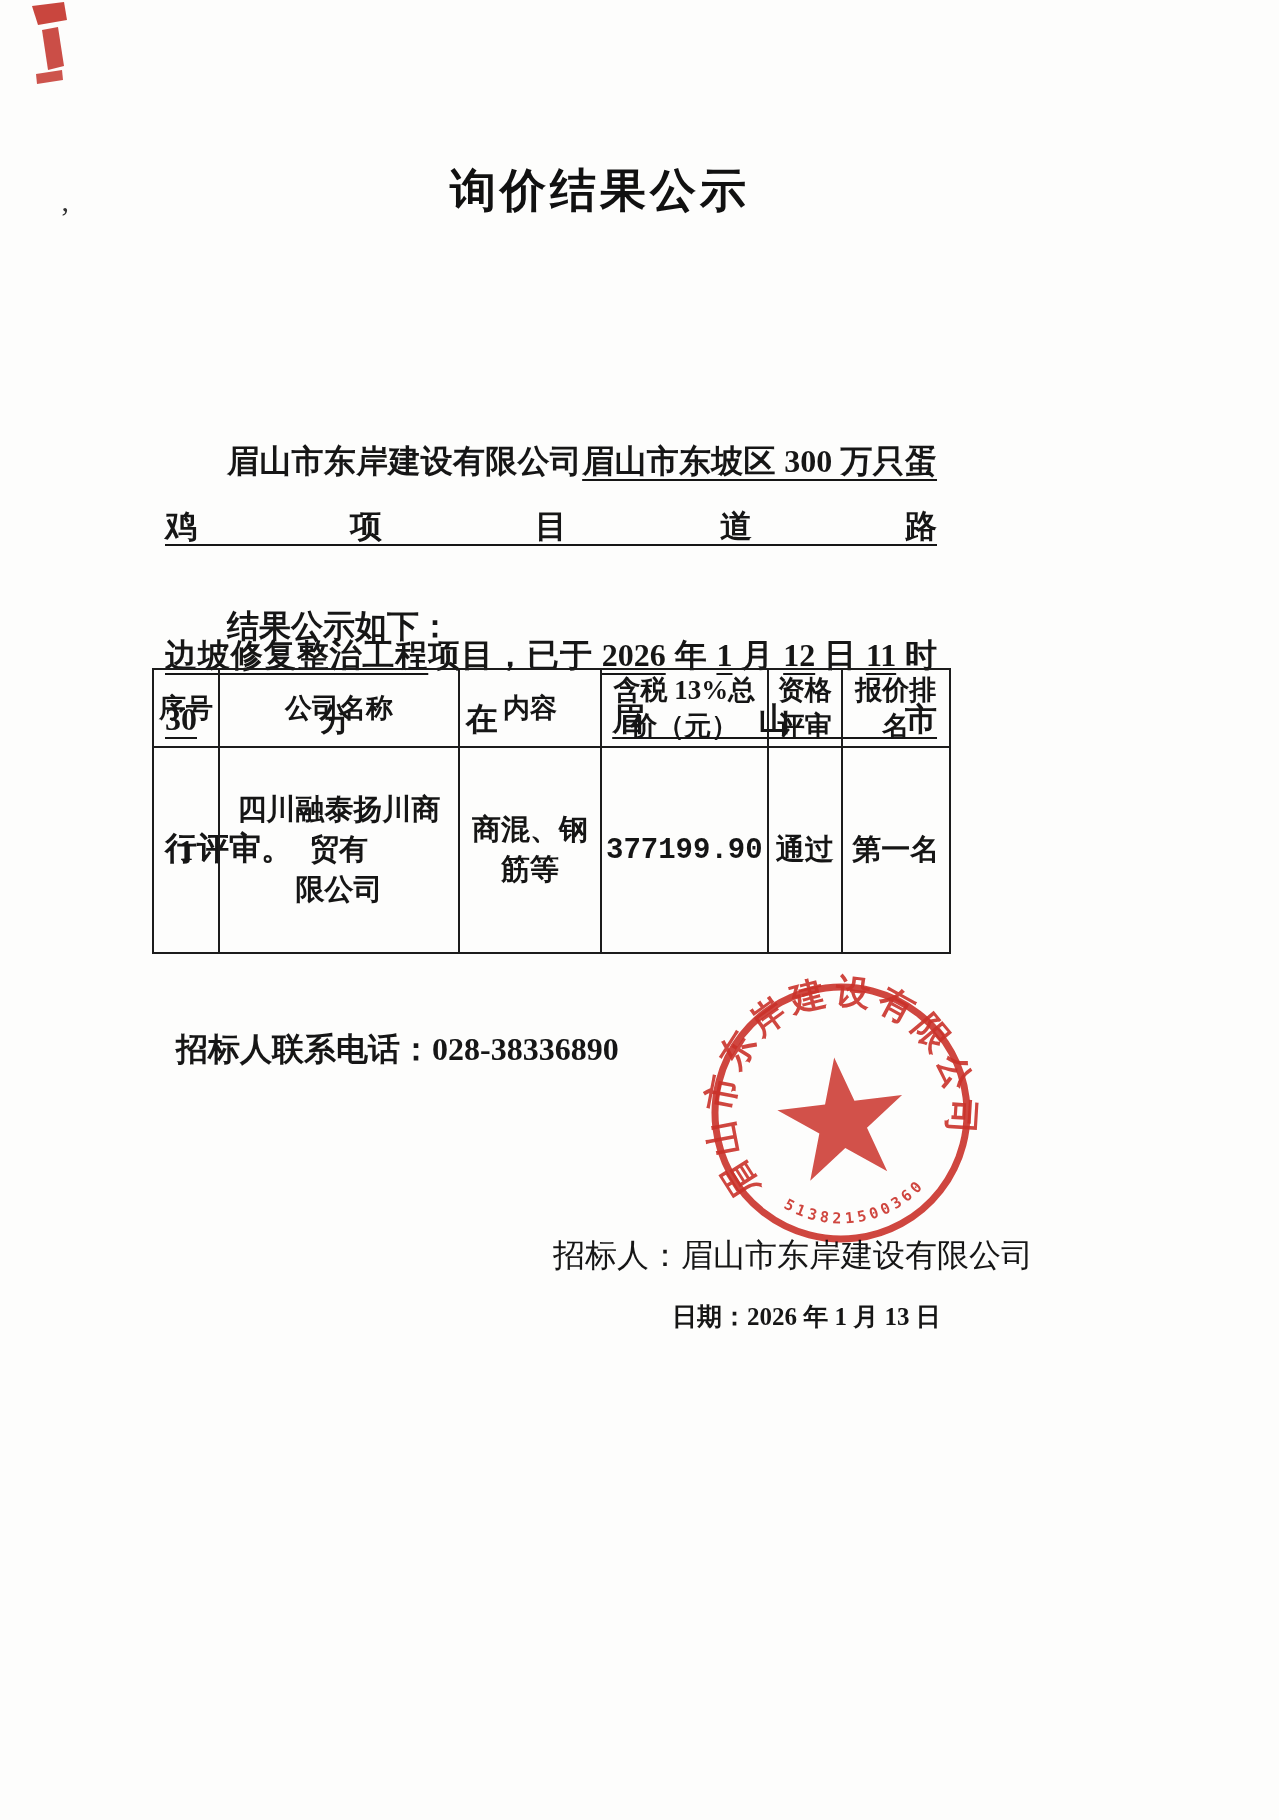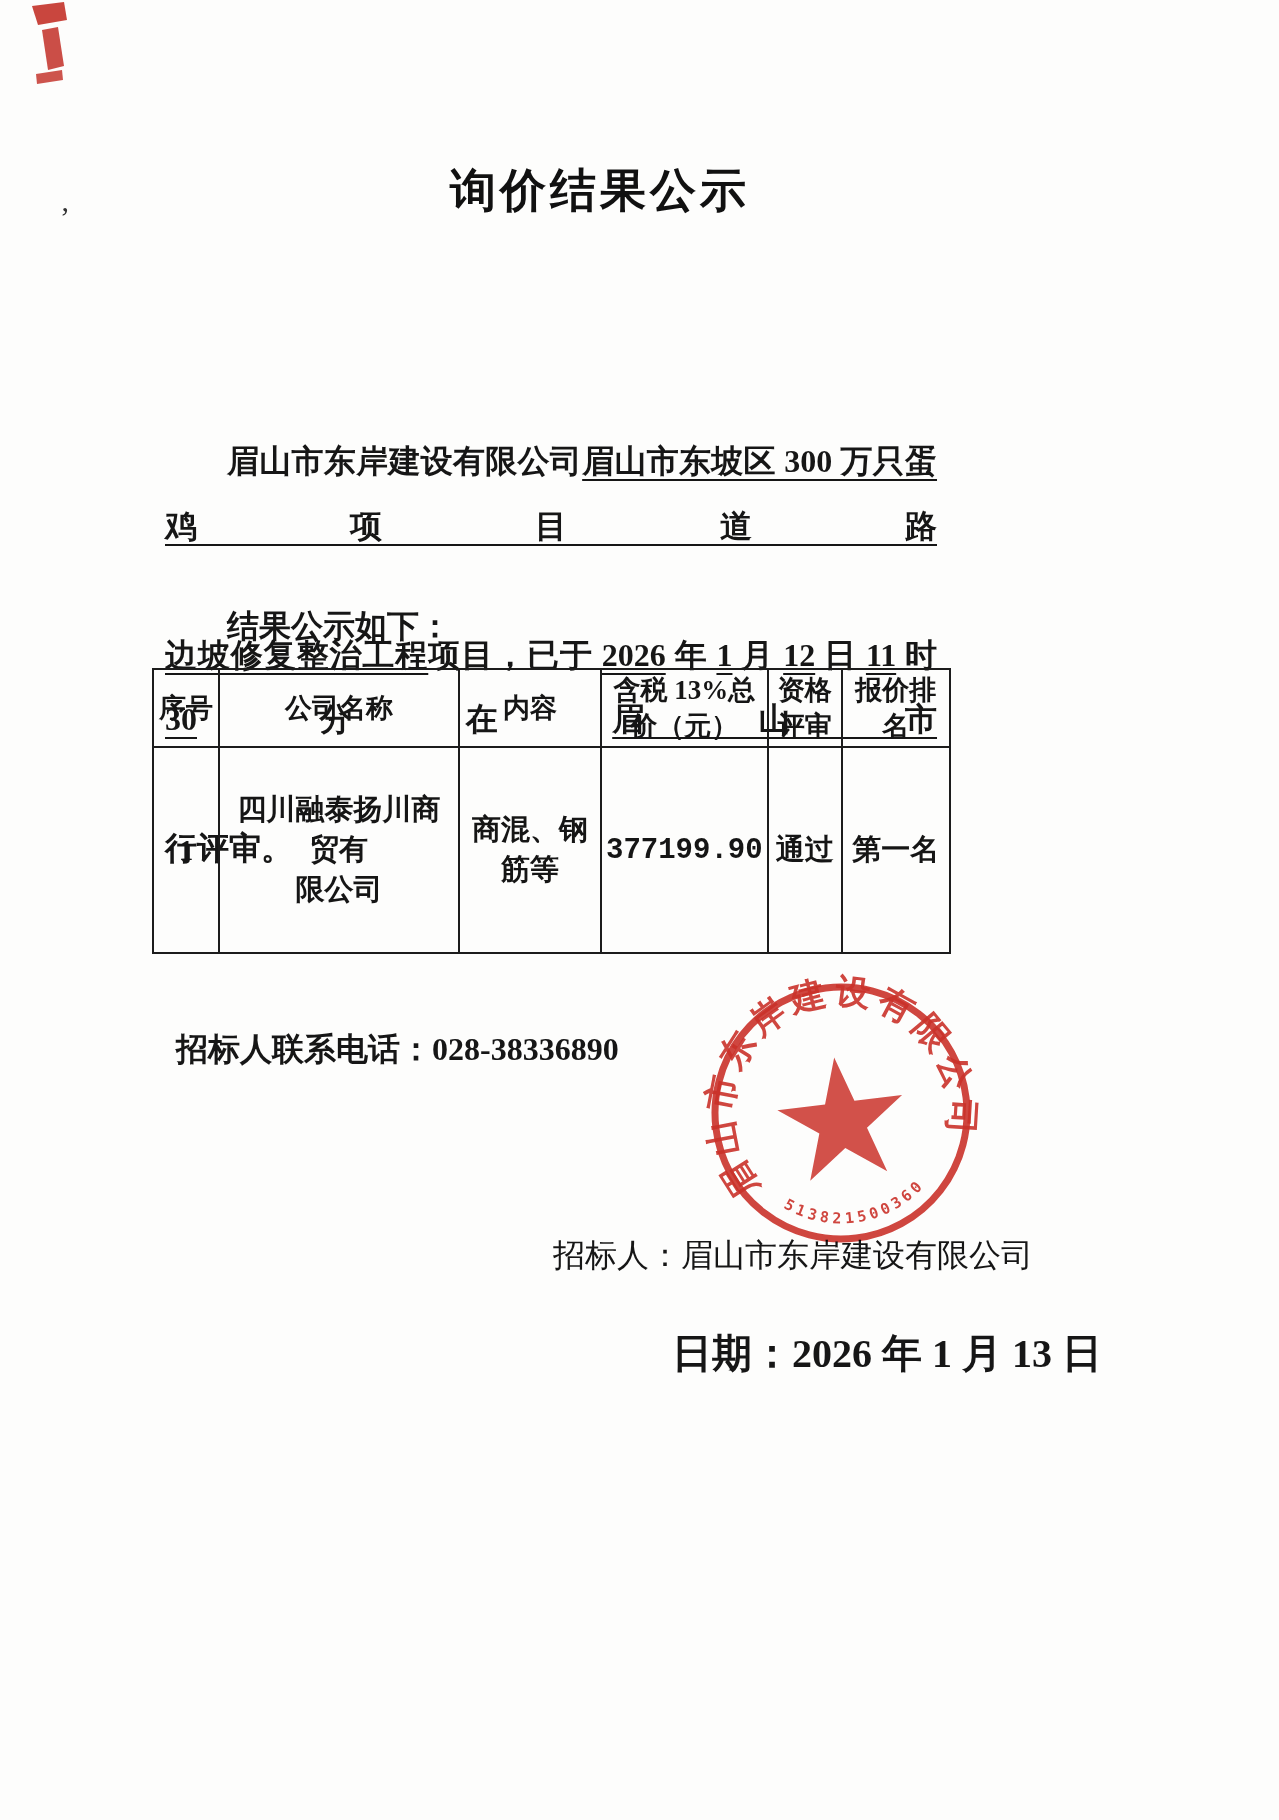"日期：2026 年 1 月 13" .date-line { font-size: 40px -> 25px; margin-top: 26px -> none }
